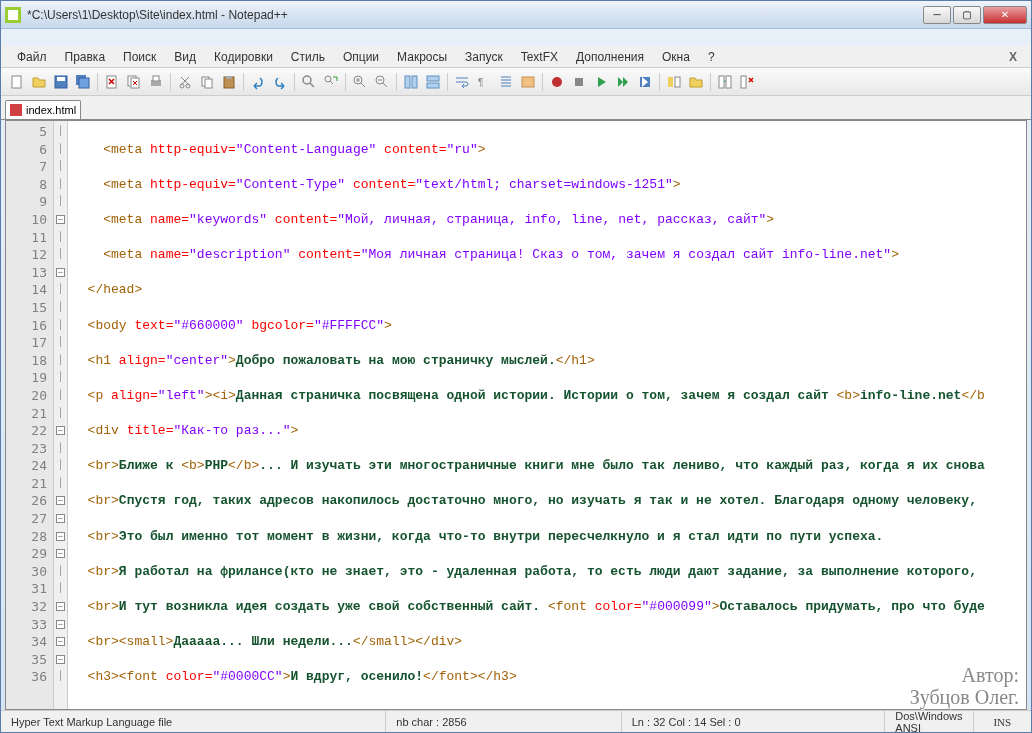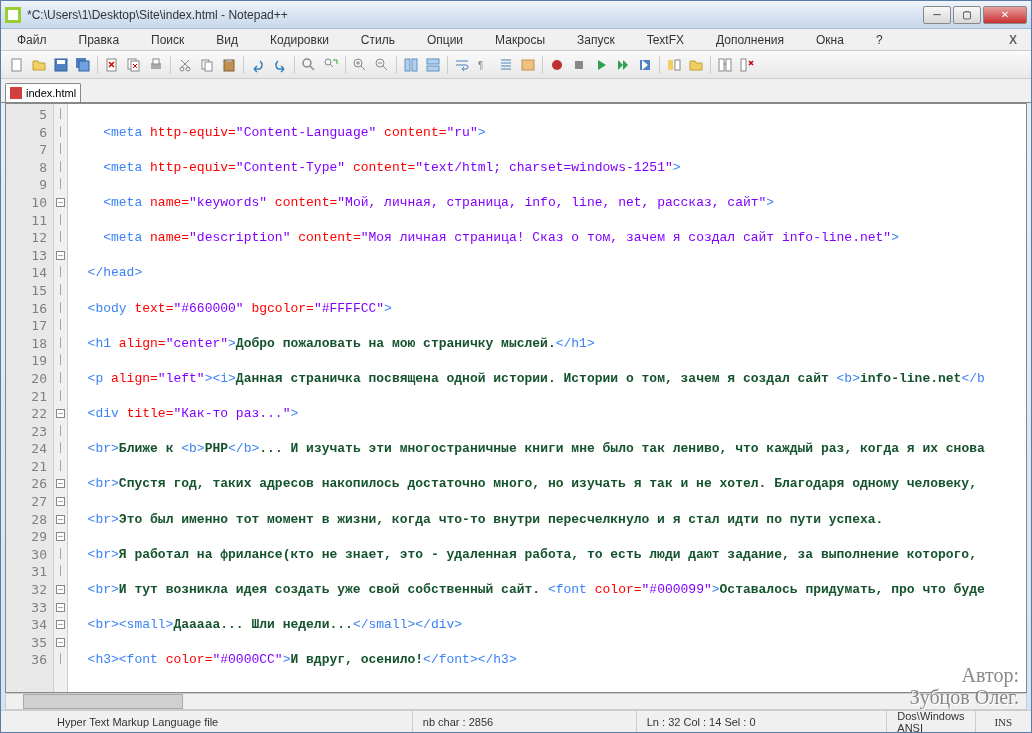"Файл" .menubar { gap: 16px -> 2px; margin-top: none -> 17px }
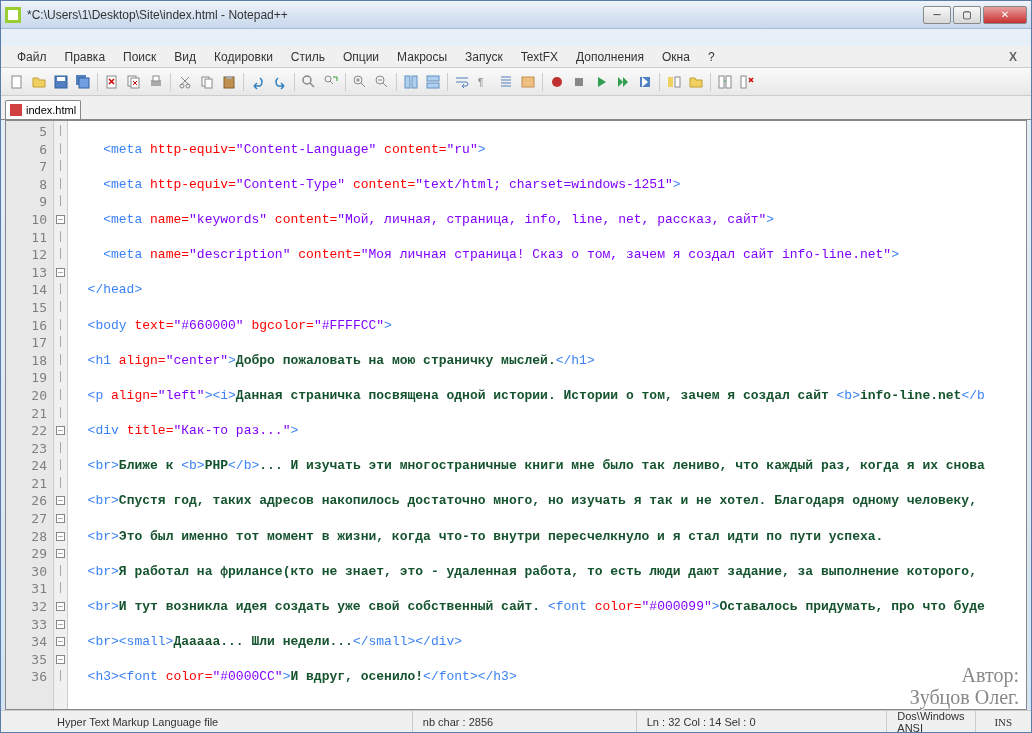"<meta" .t { color: #3b82f6 -> #a16207 }
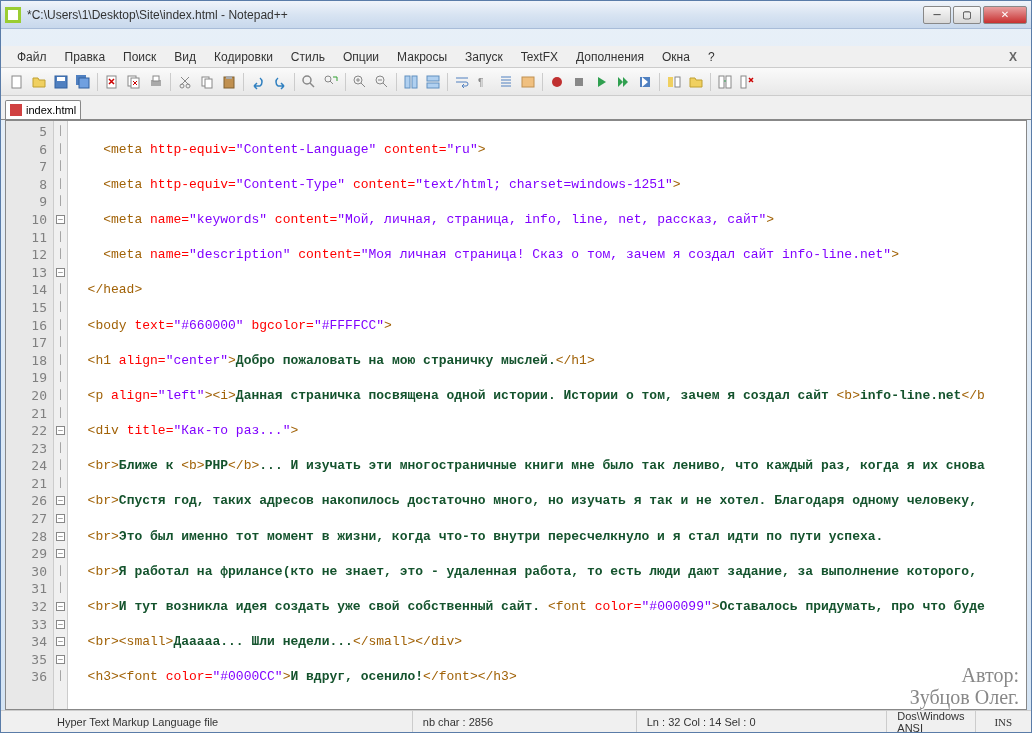"Hyper Text Markup Language file" .sc1 { margin-left: 46px -> none }
